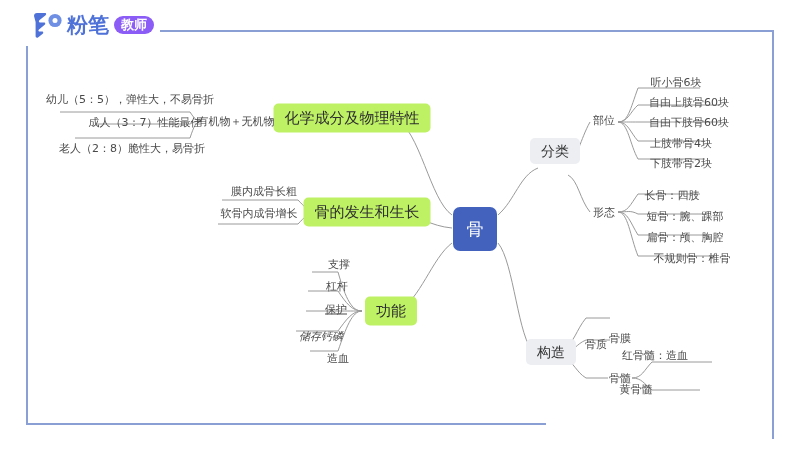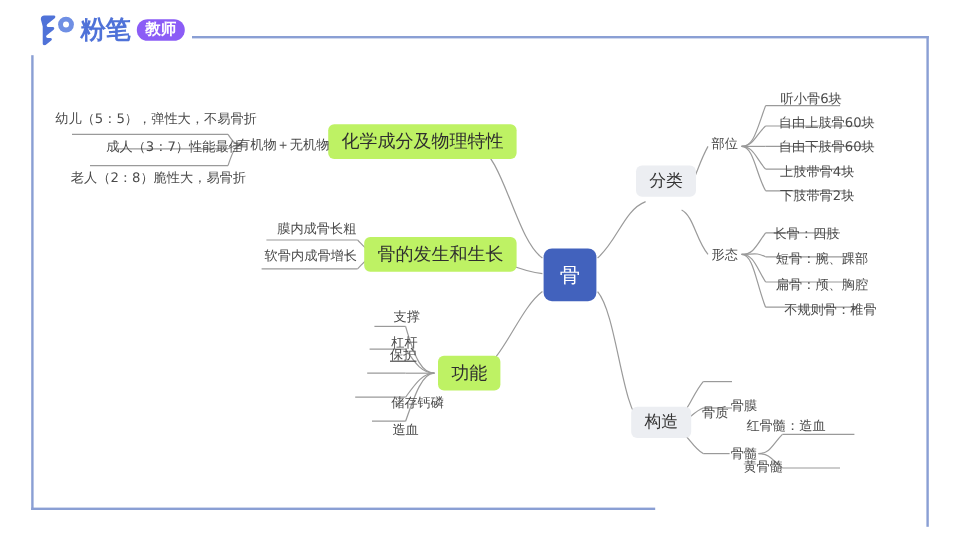"保护" div.node { top: 296px -> 309px }
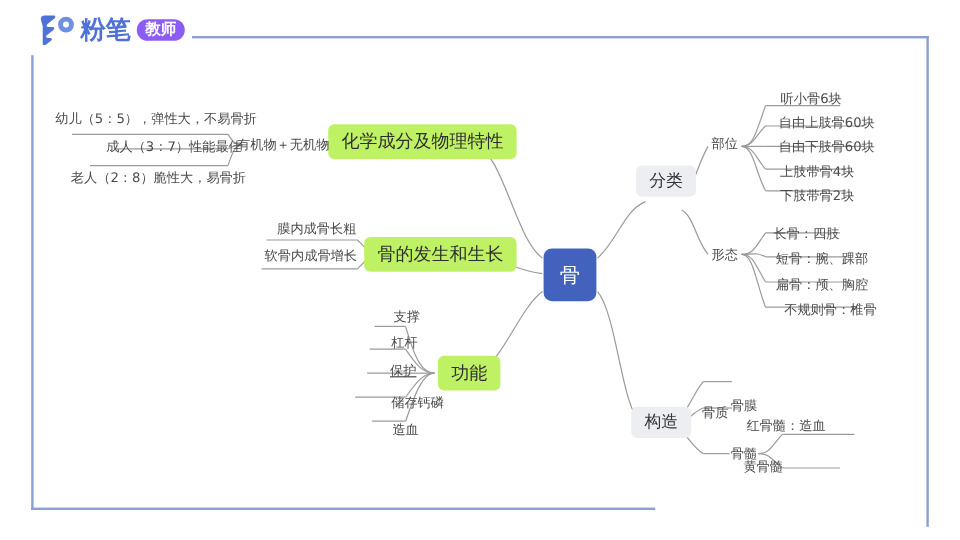"储存钙磷" div.node { font-style: none -> italic; left: 348px -> 321px }
